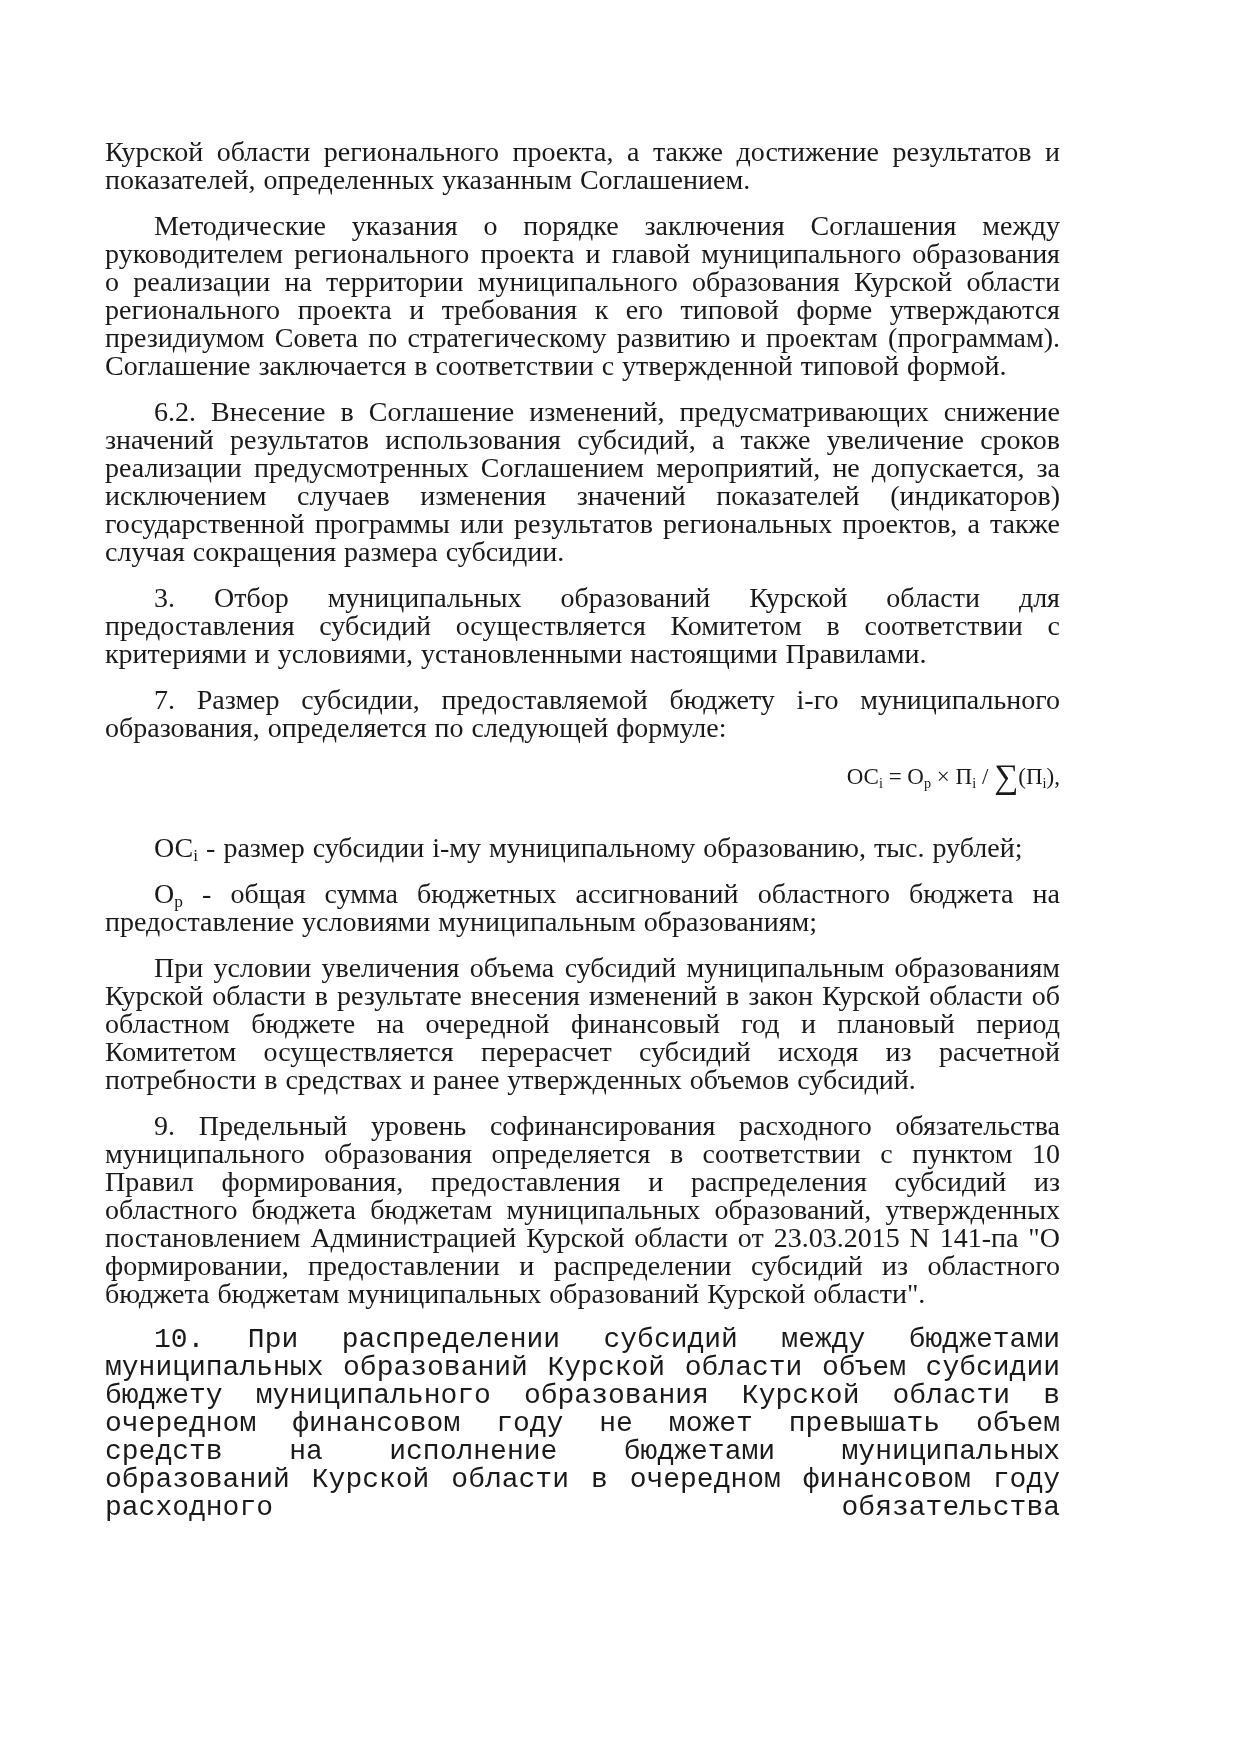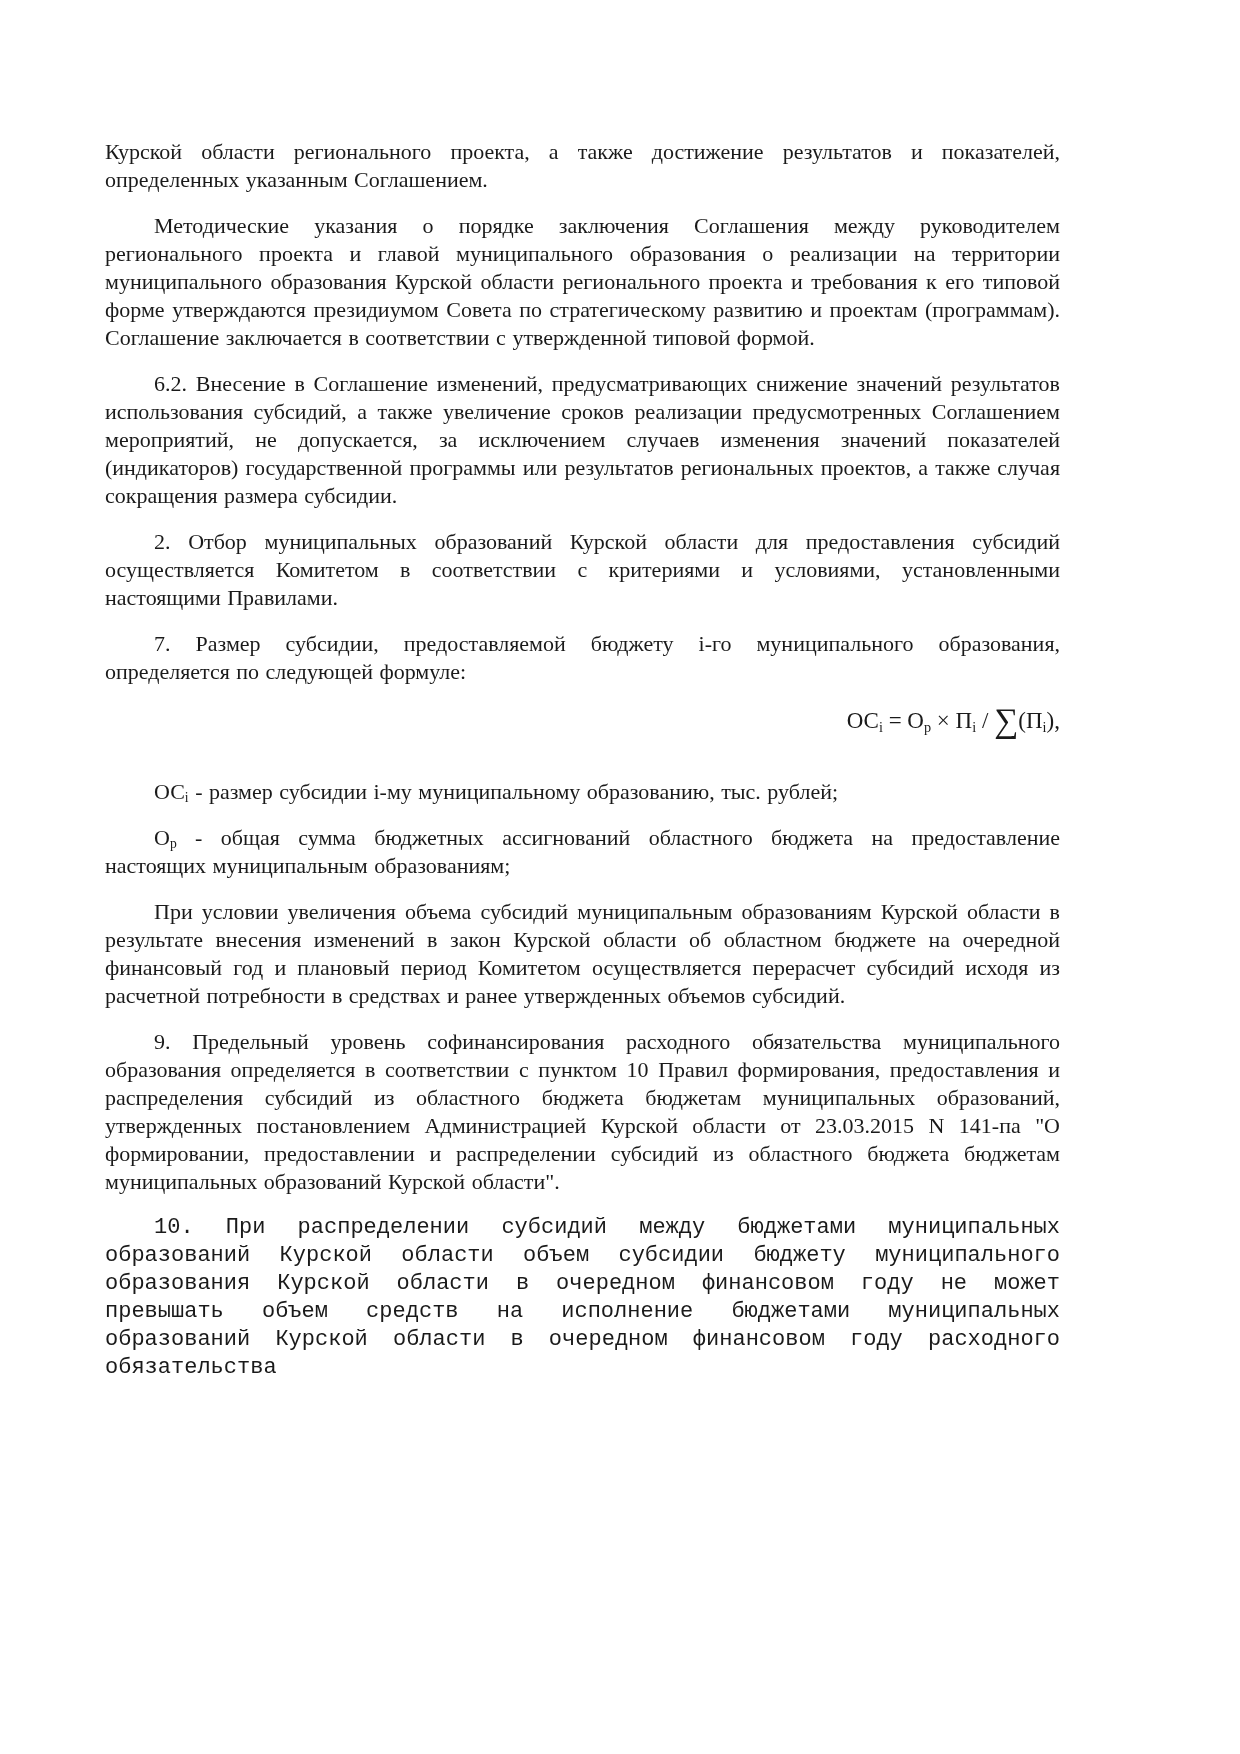"Курской области регионального проекта, а" .para { font-size: 22px -> 28px }
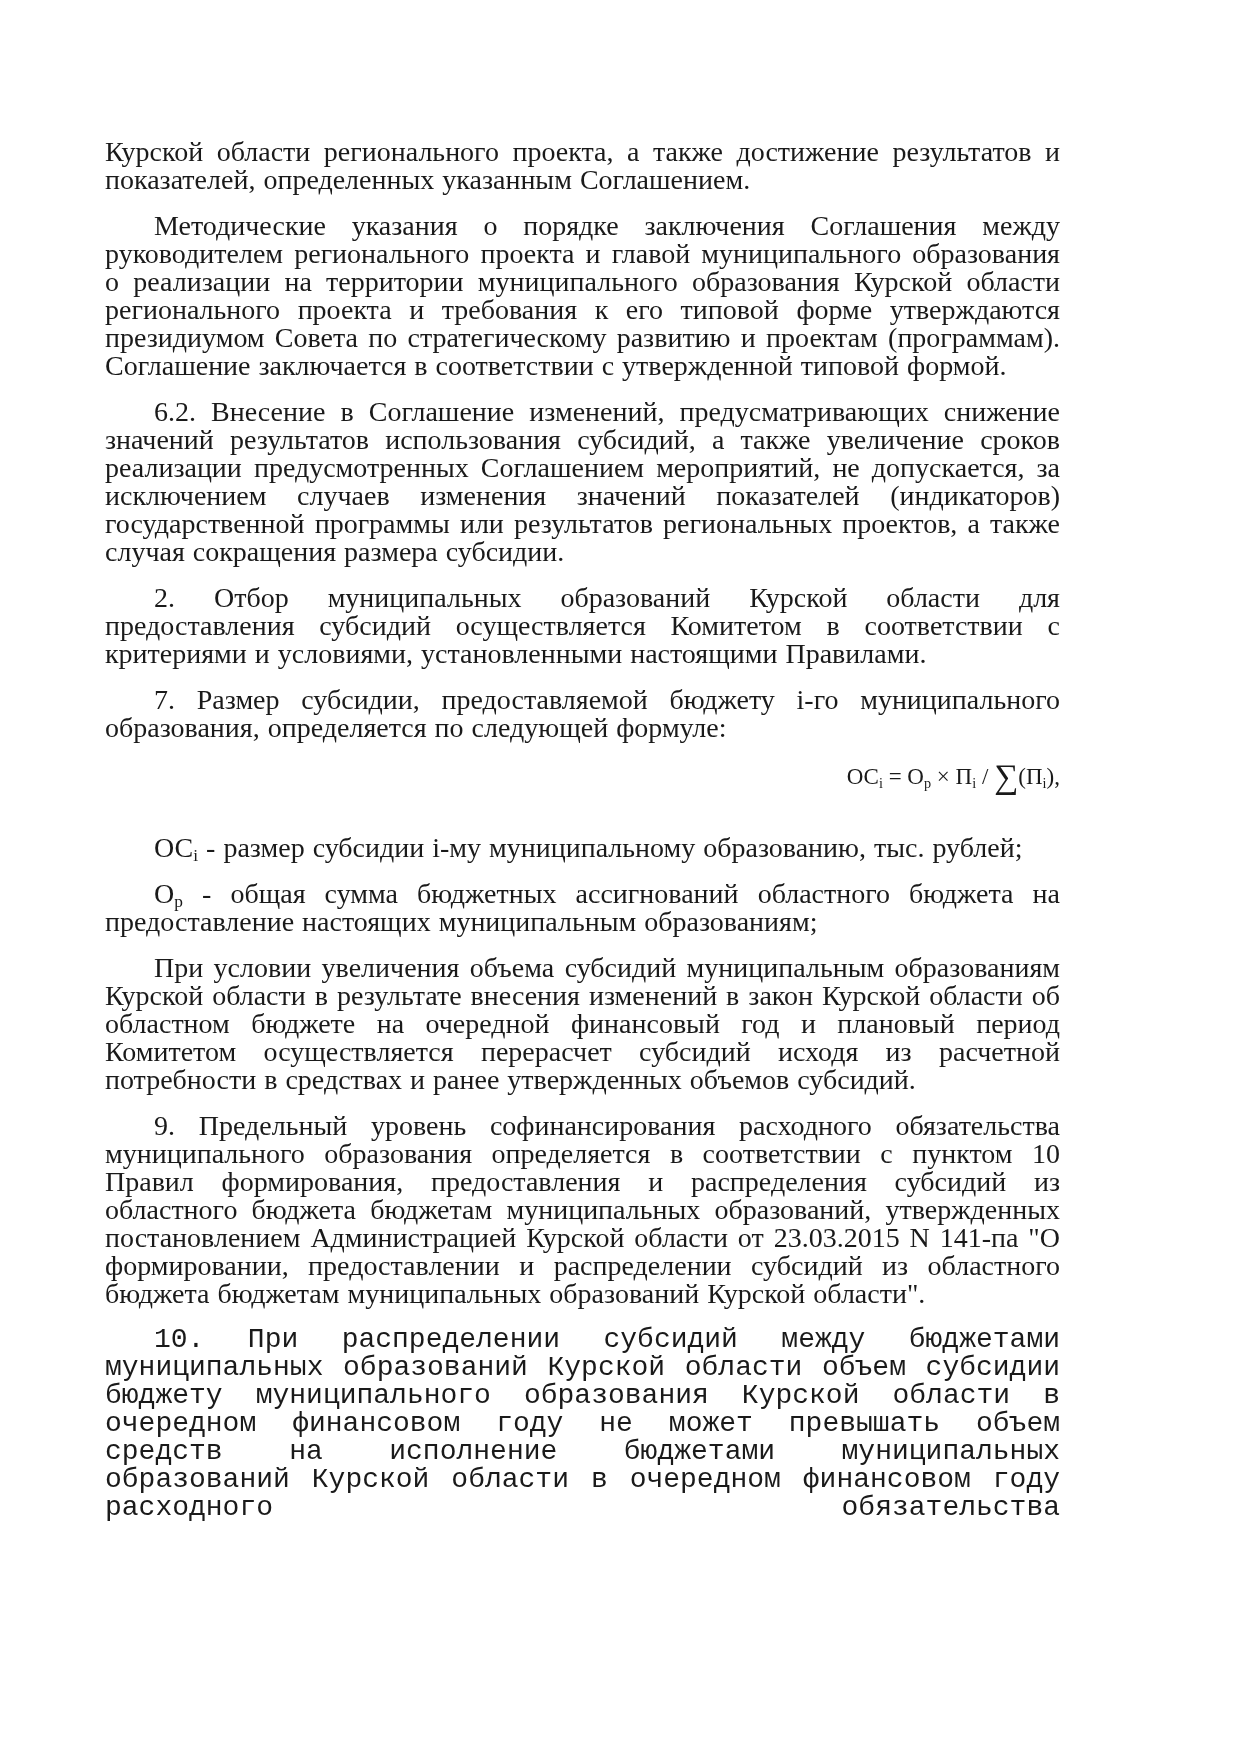"2. Отбор муниципальных образований" p.para { text: 2 -> 3 }
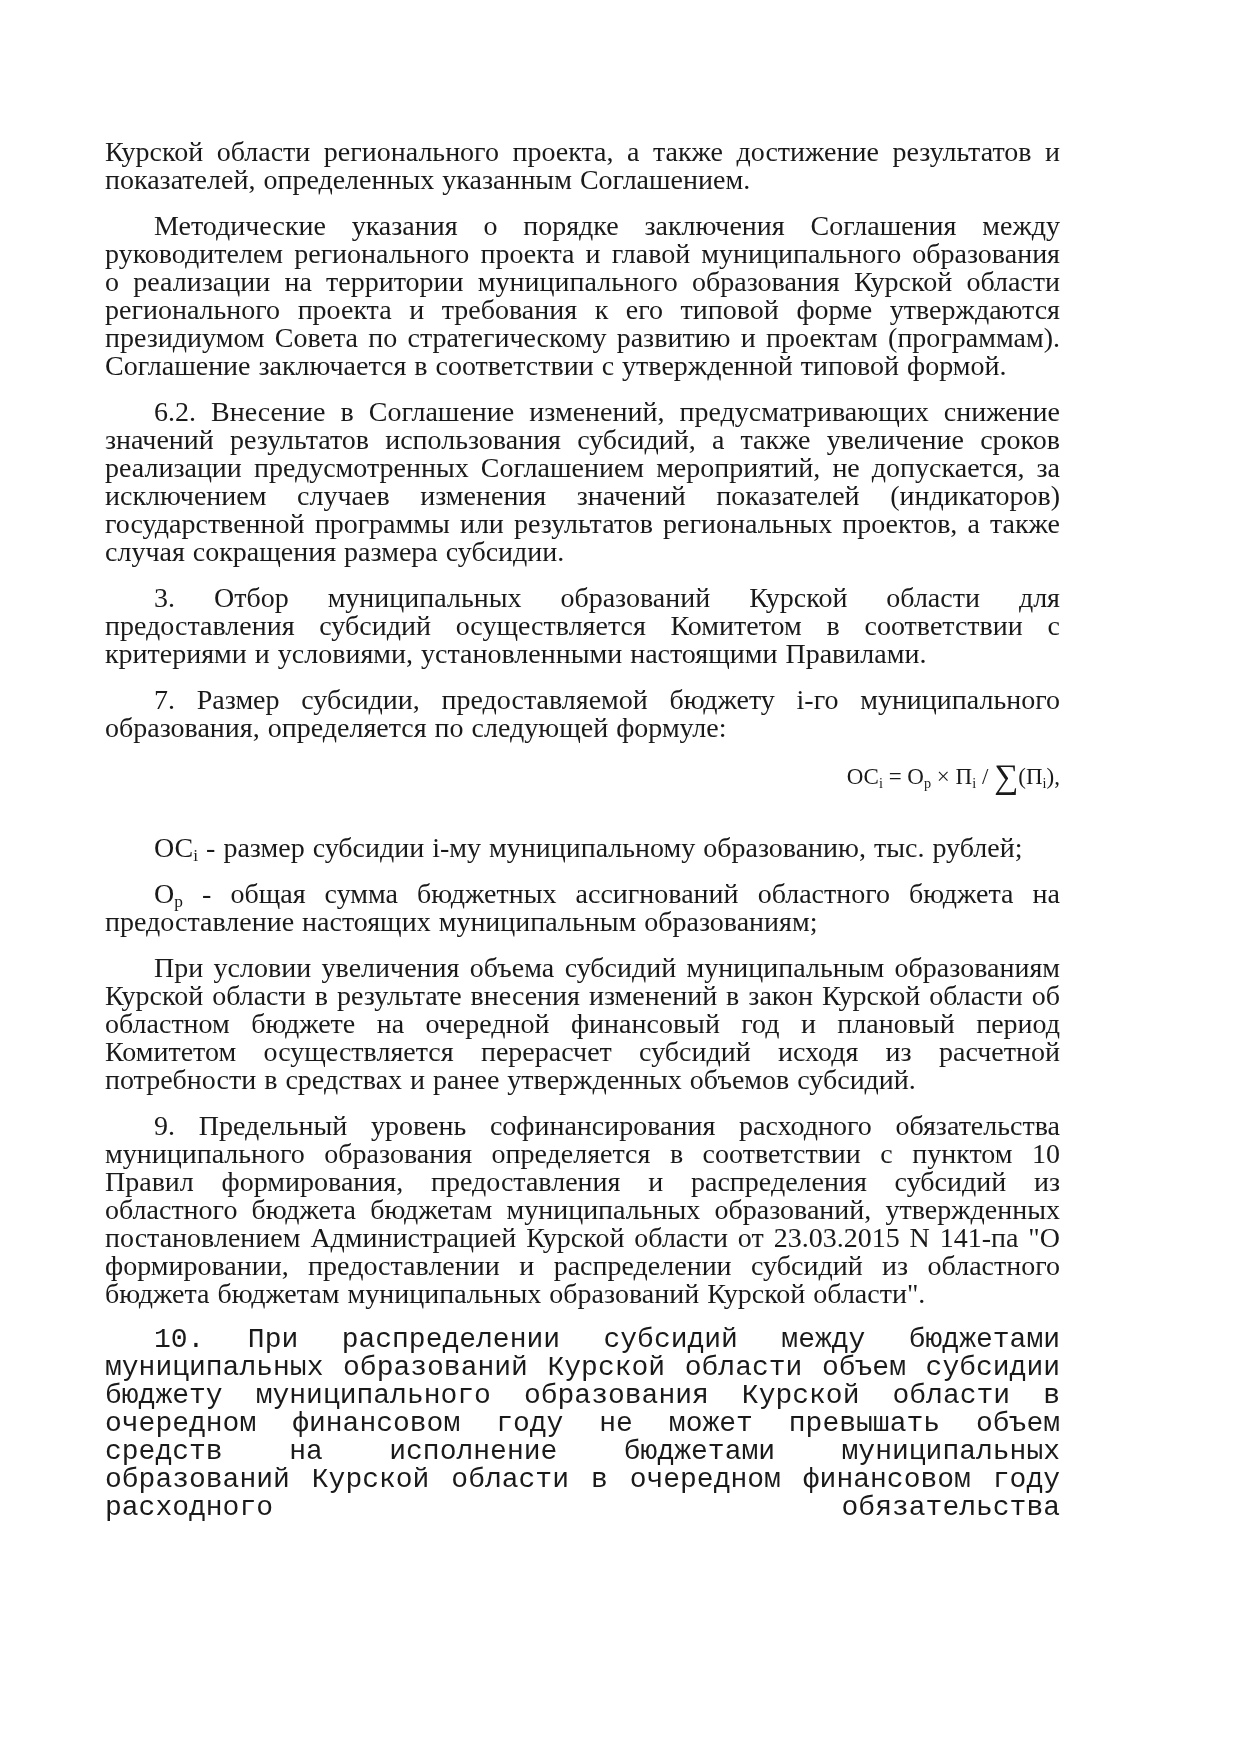"- общая сумма бюджетных ассигнований" span { text: настоящих -> условиями }
